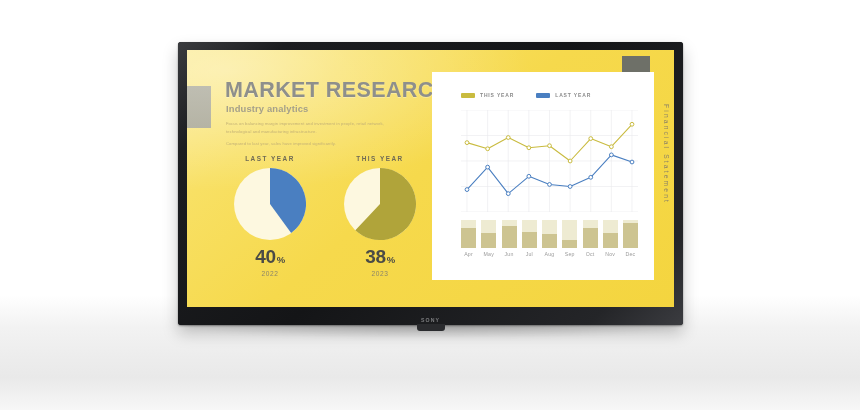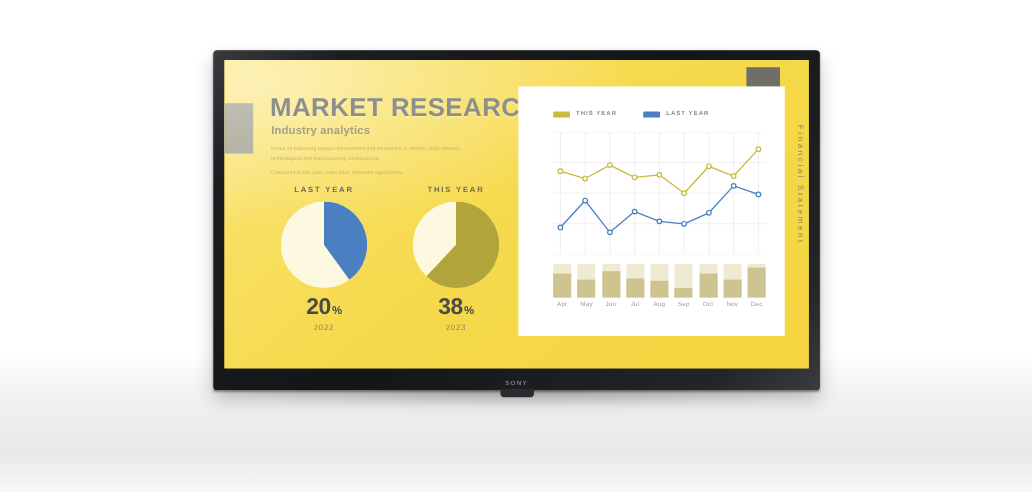"20" span { text: 20 -> 40 }
